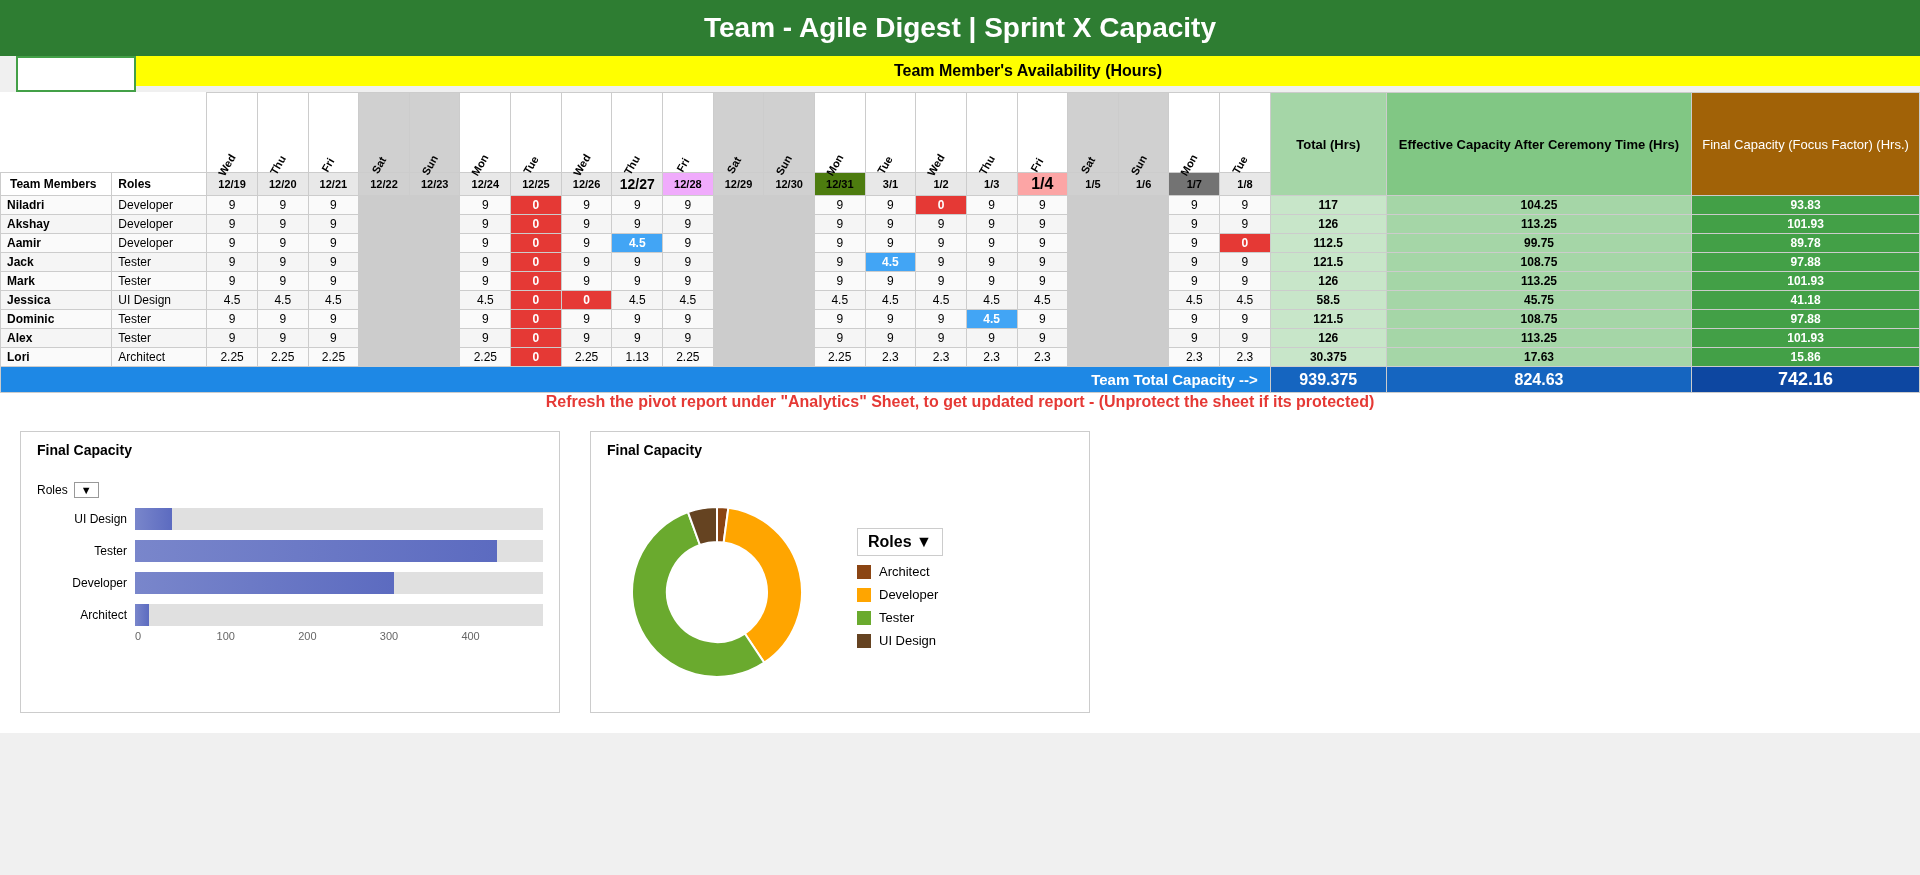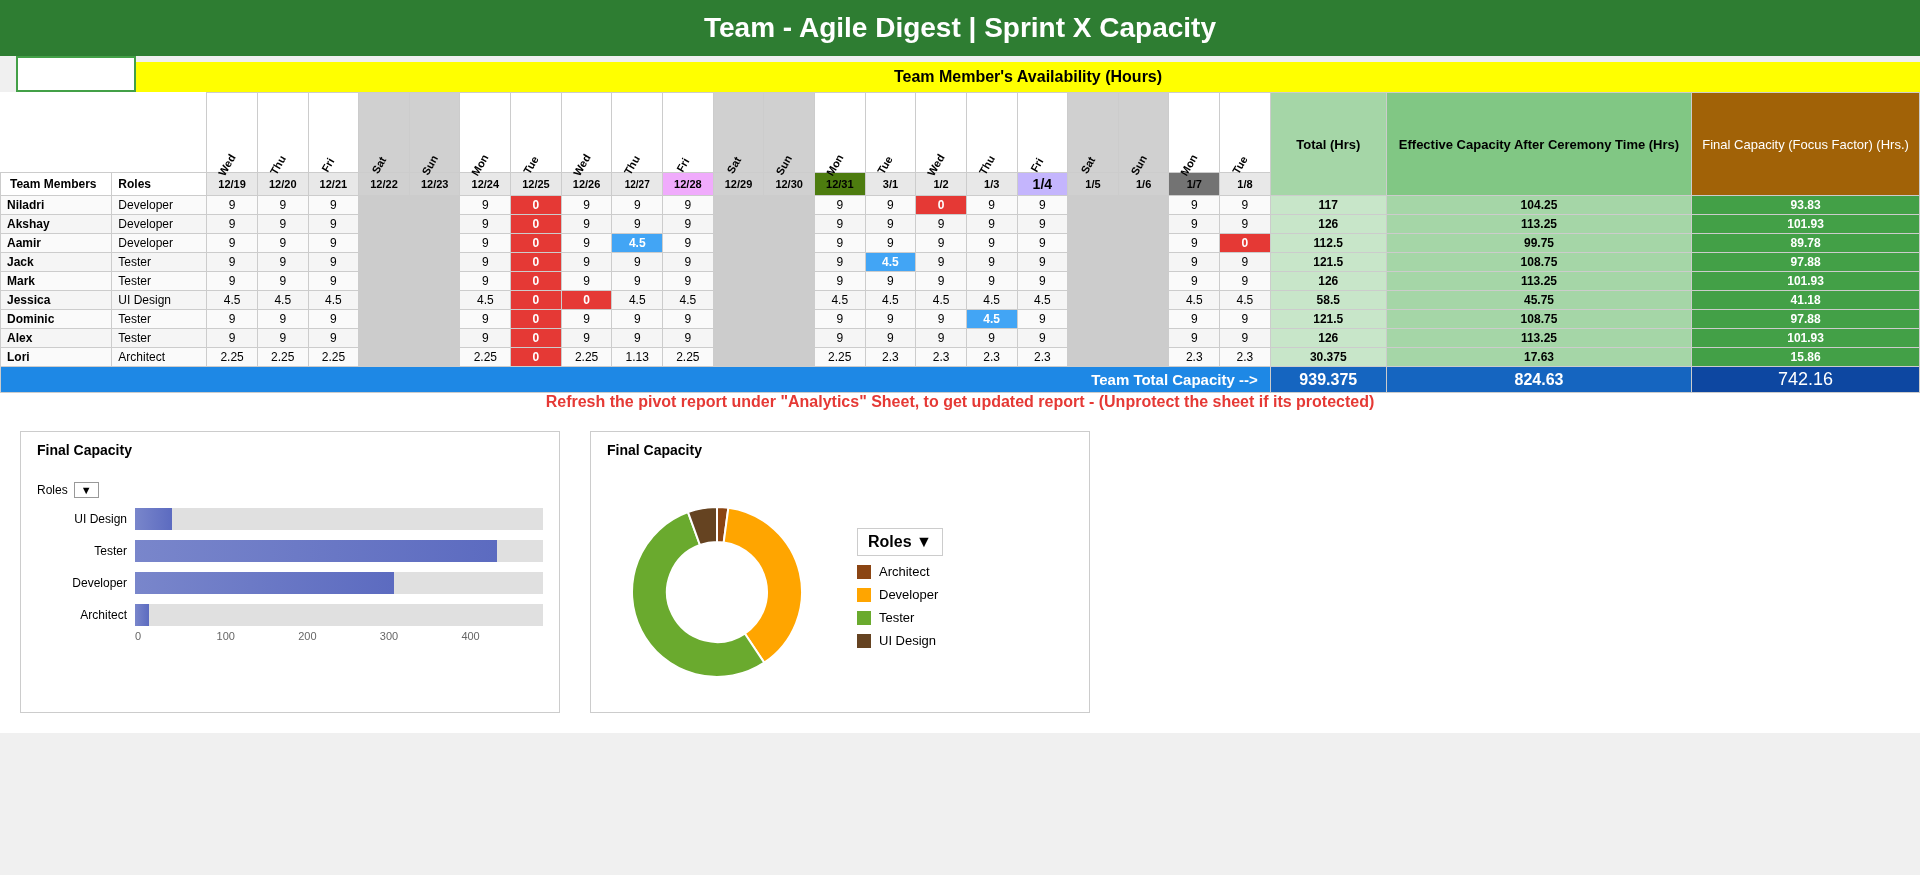"Team Member's Availability (Hours)" div { align-items: flex-end -> flex-start }
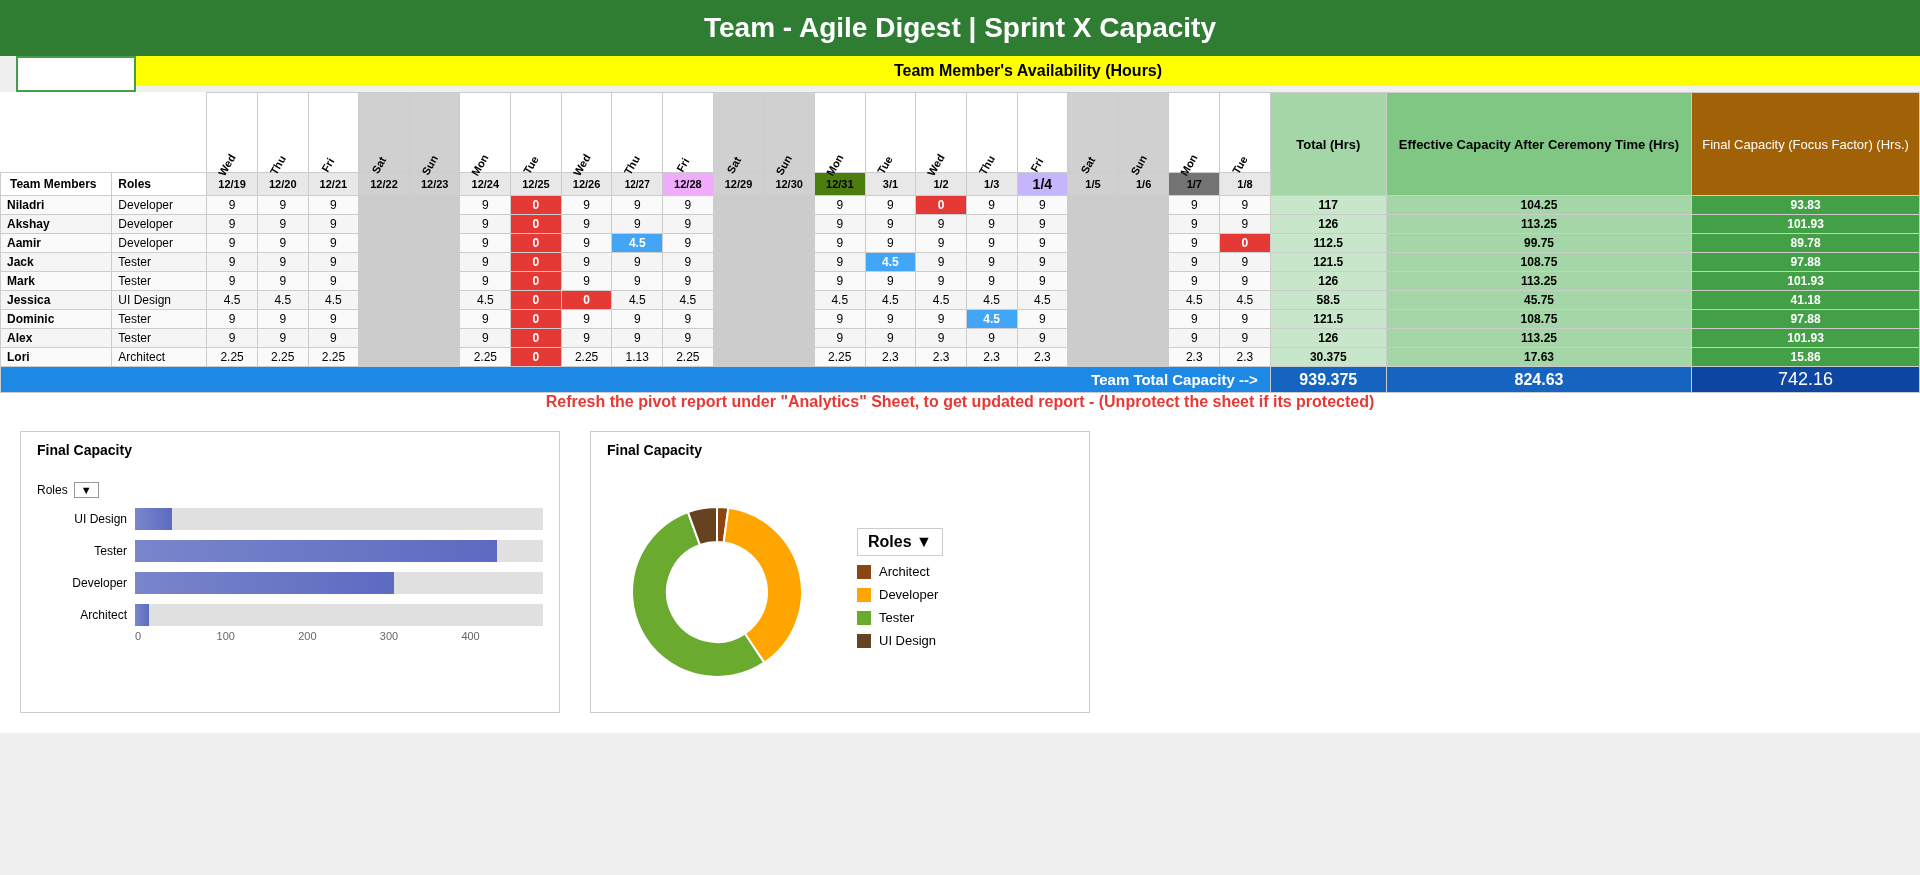"12/27" th { font-size: 10px -> 14px }
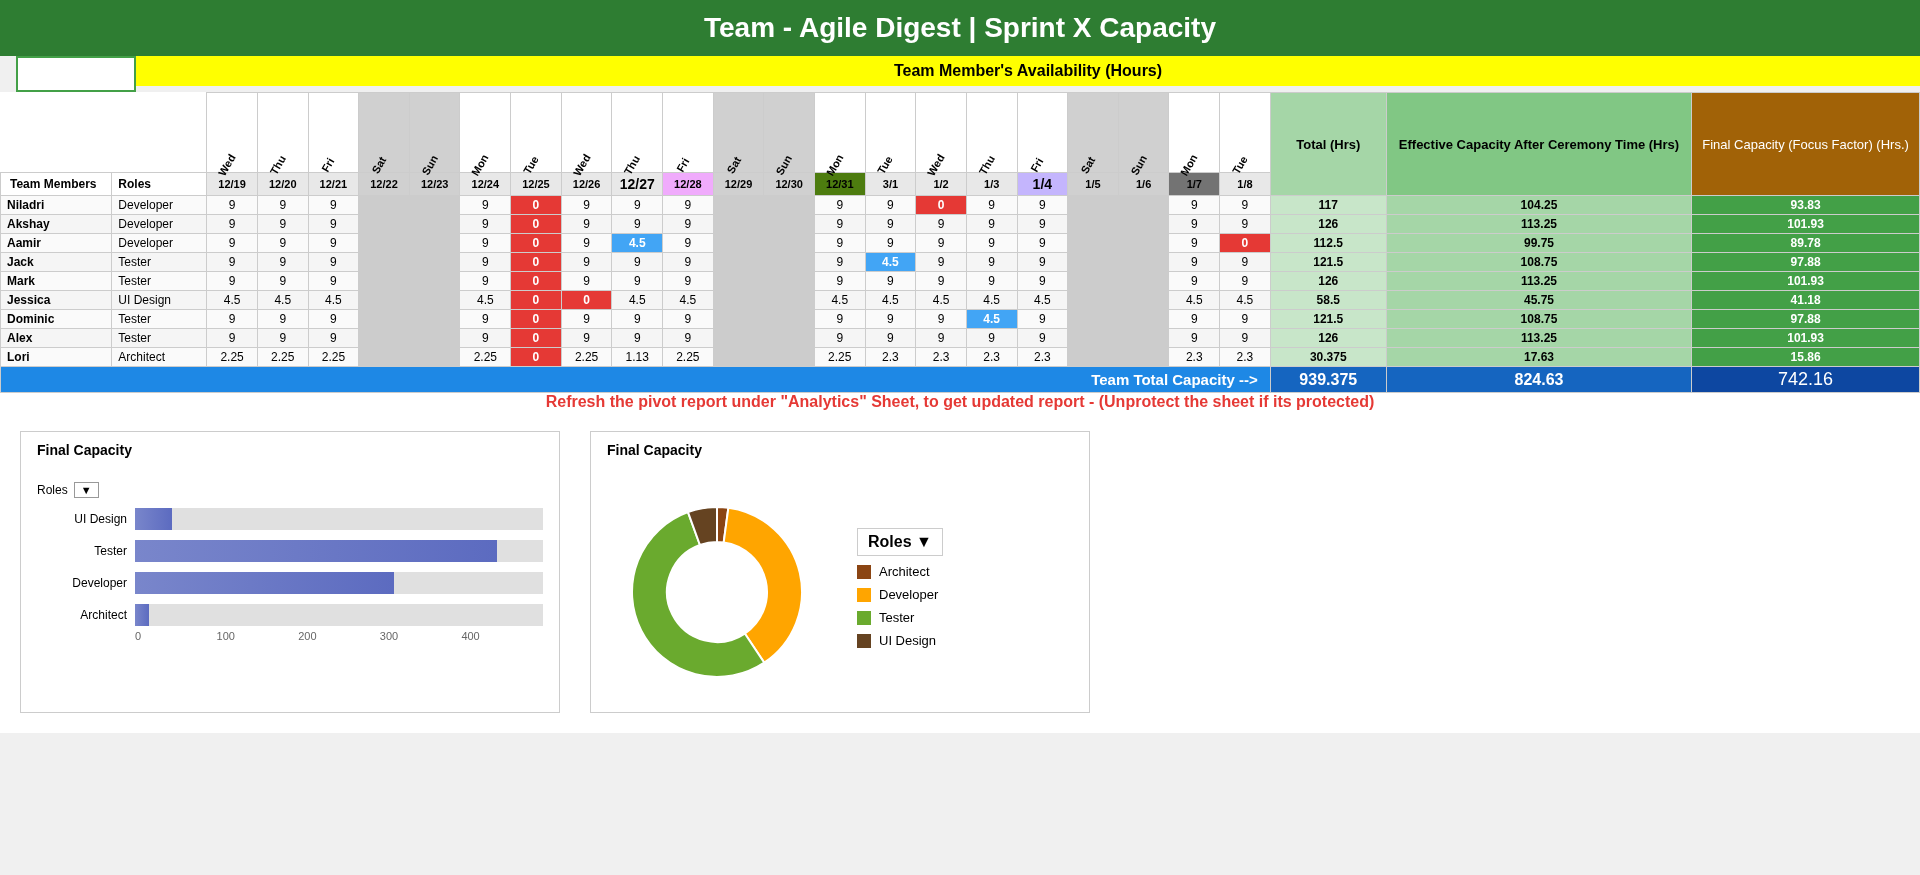"1/4" th { background: #c4b5fd -> #fca5a5; font-size: 14px -> 16px }
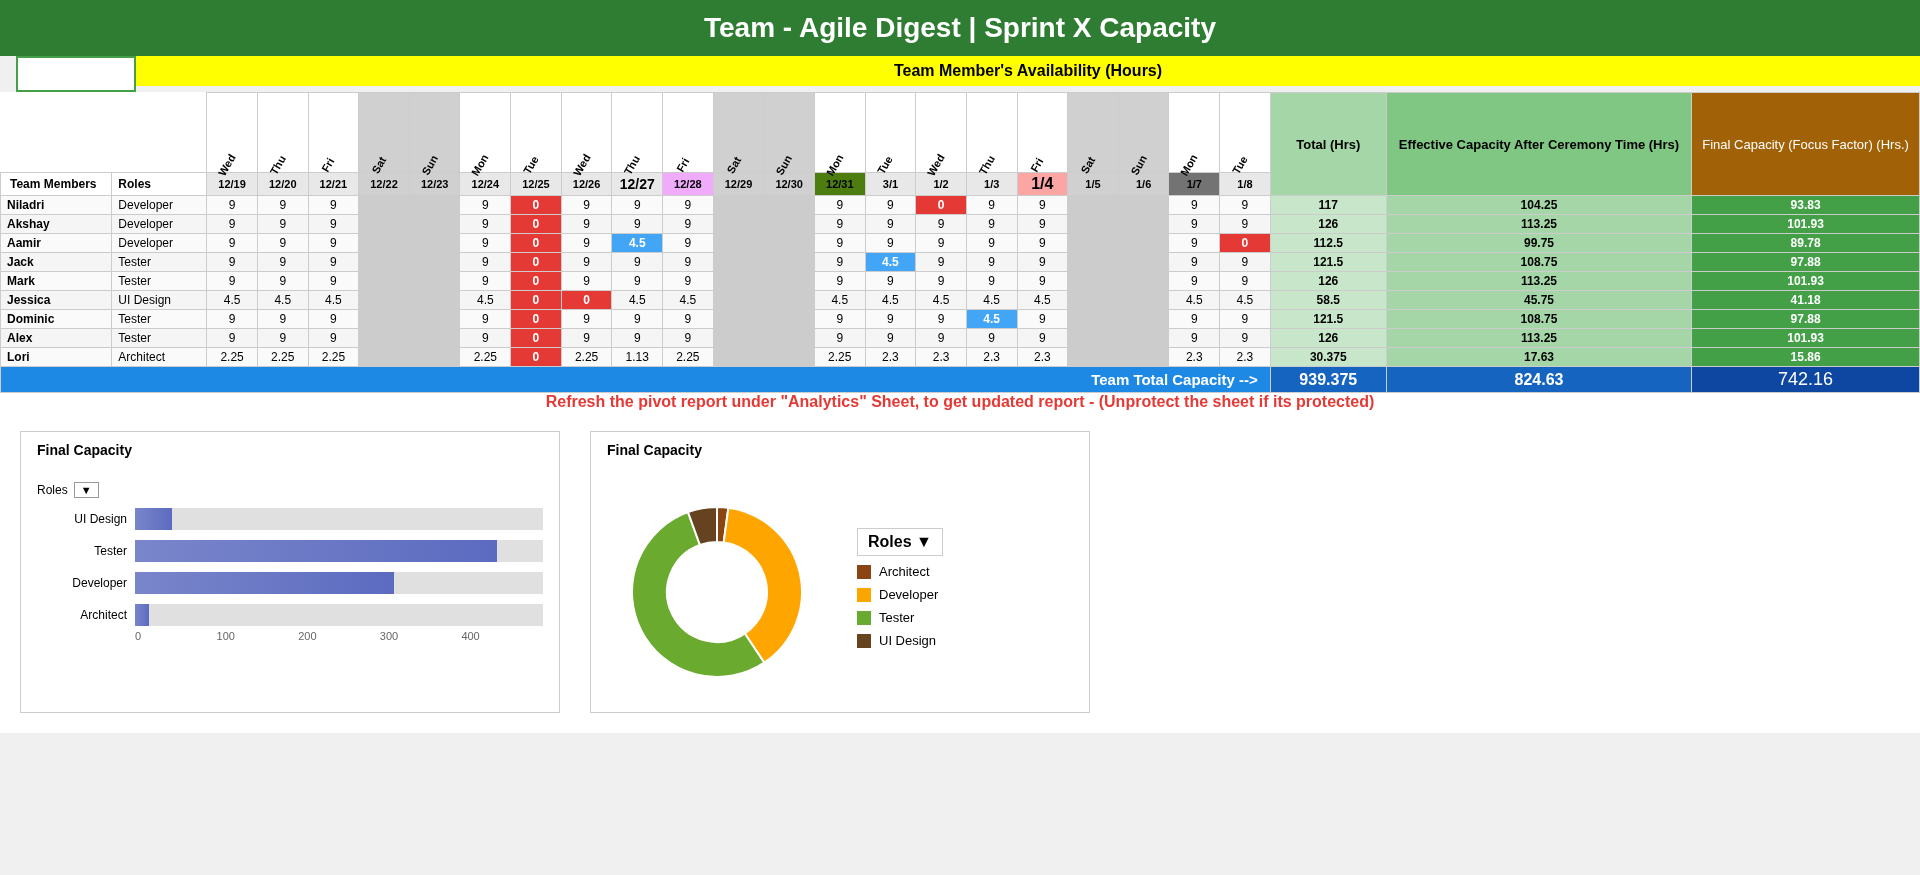"742.16" td.val-final { font-weight: normal -> bold }
